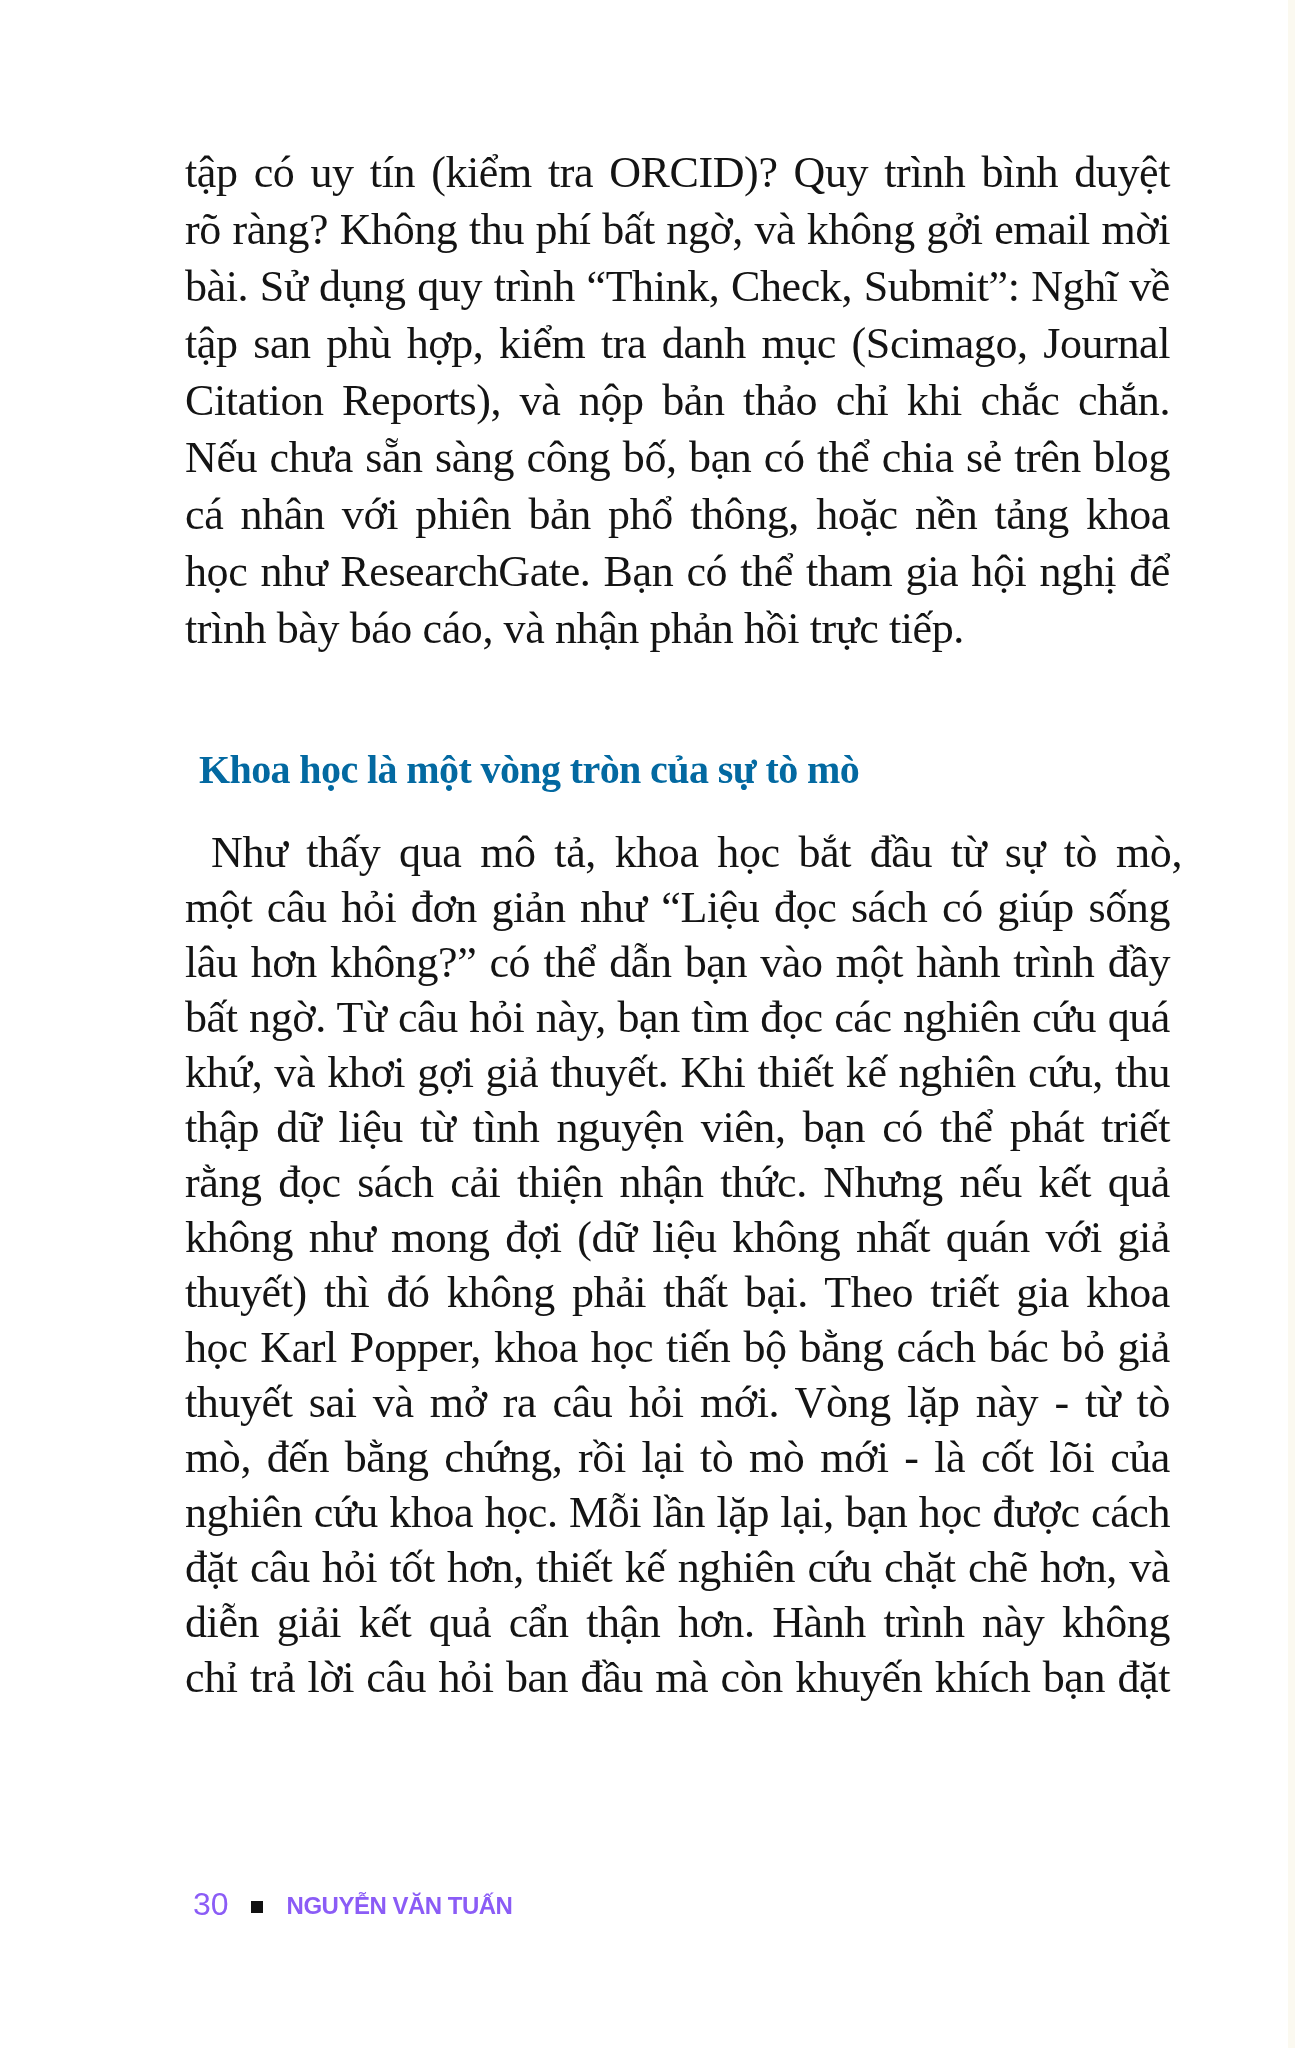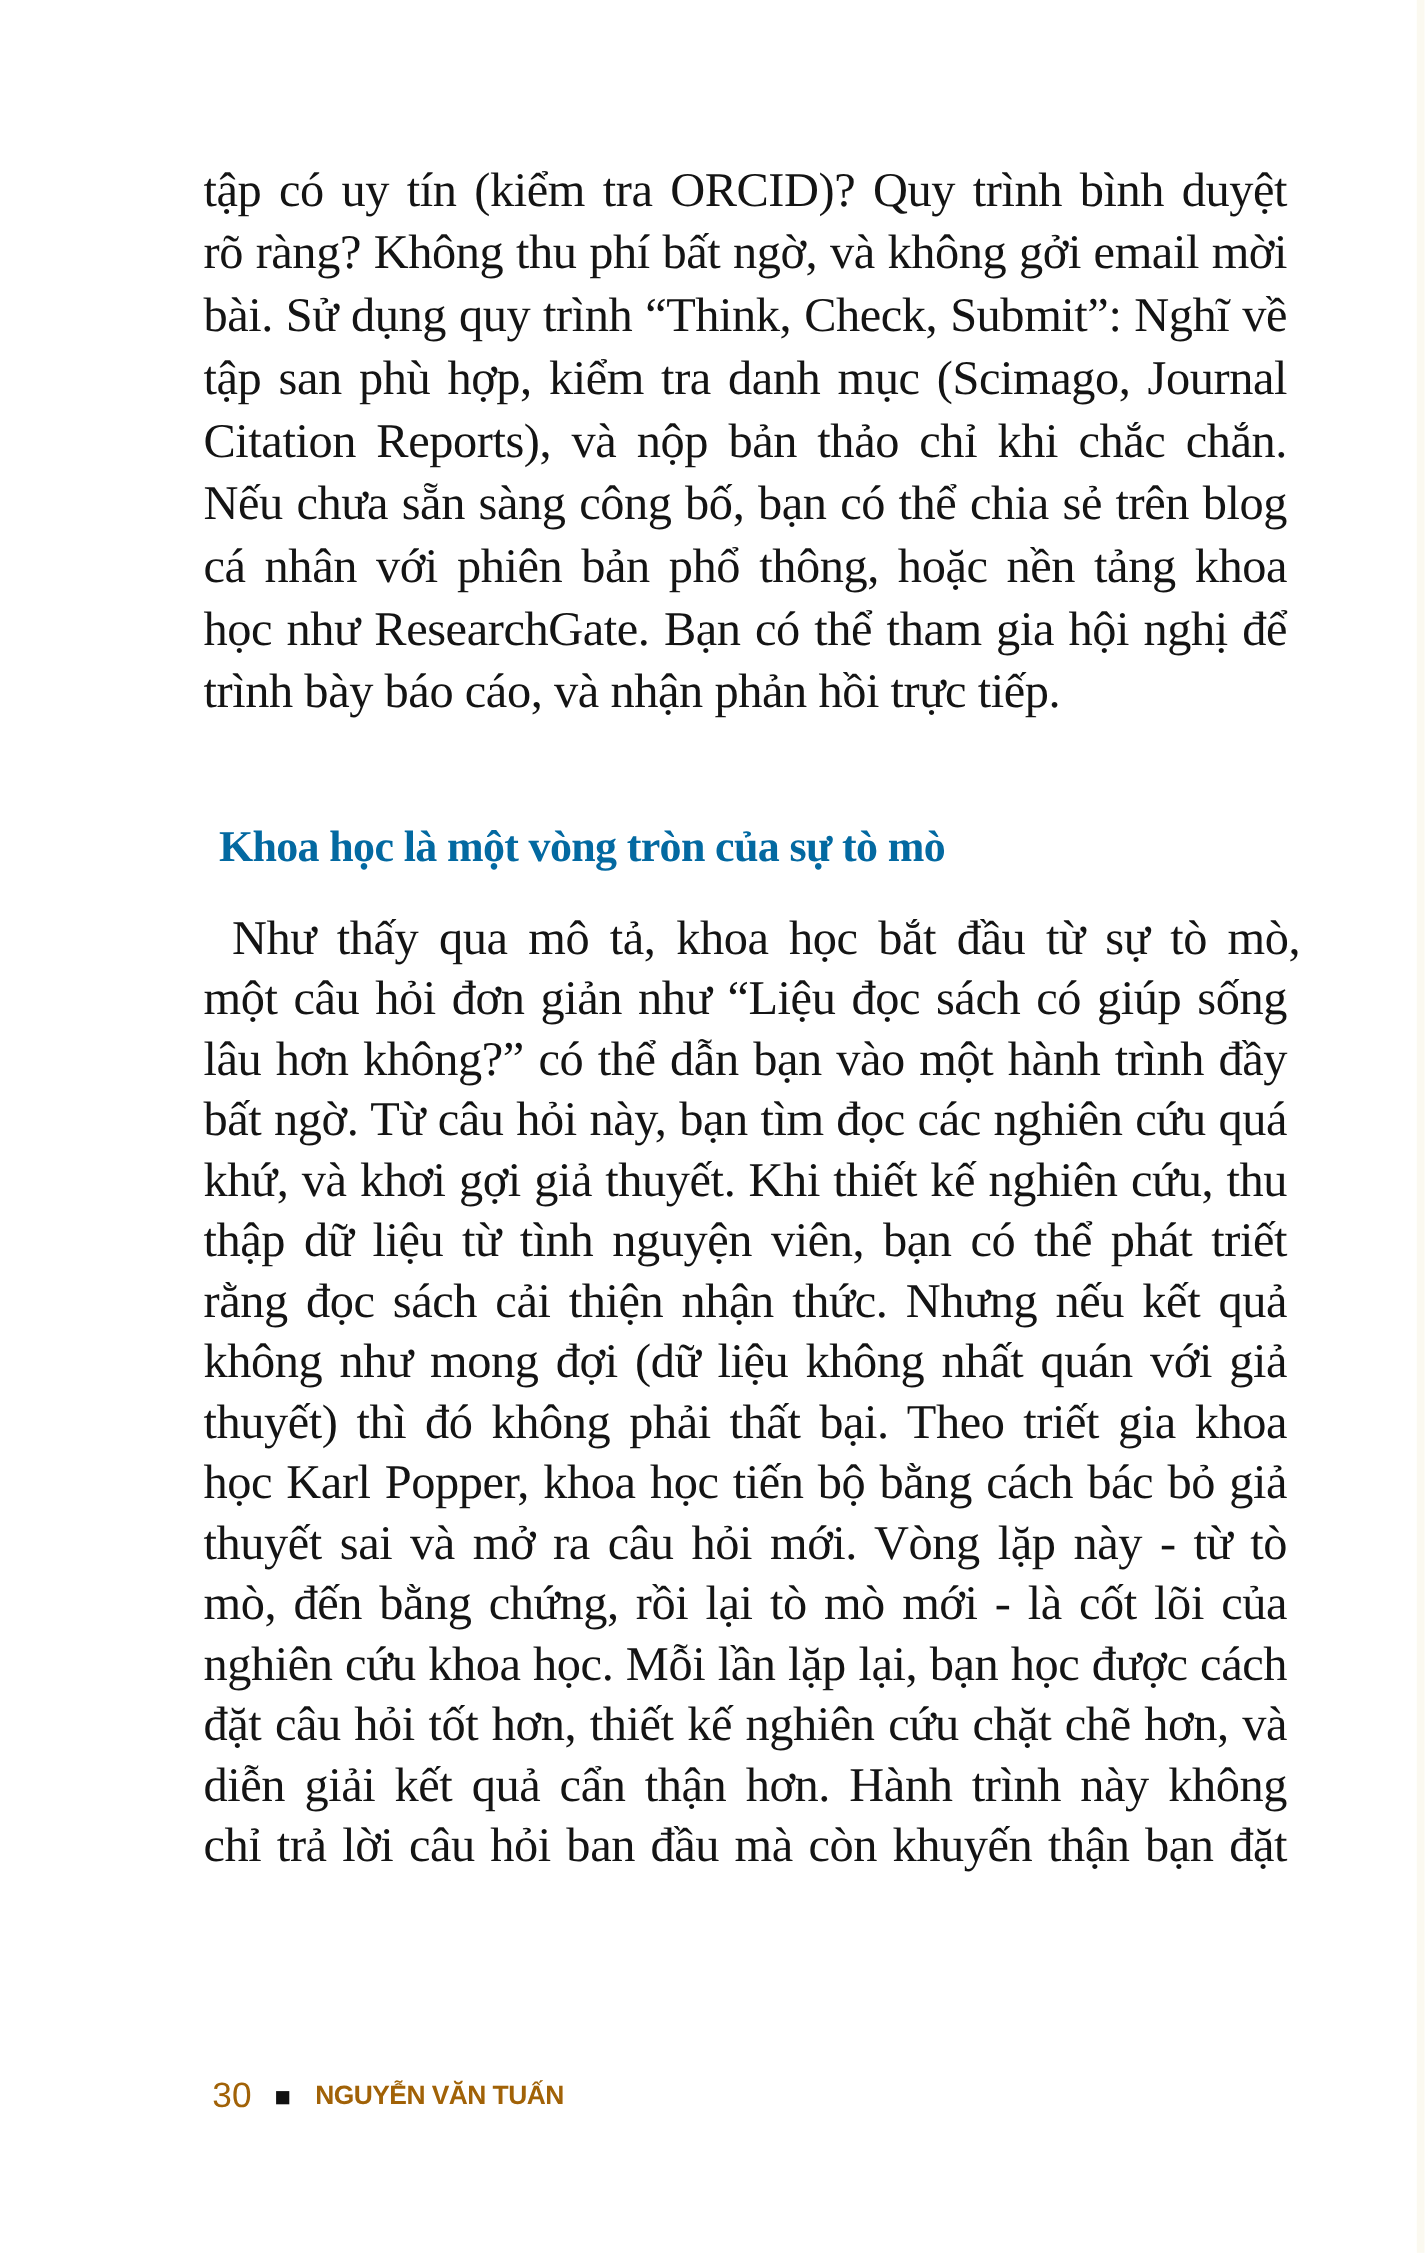"chỉ trả lời câu hỏi" div.line { text: thận -> khích }
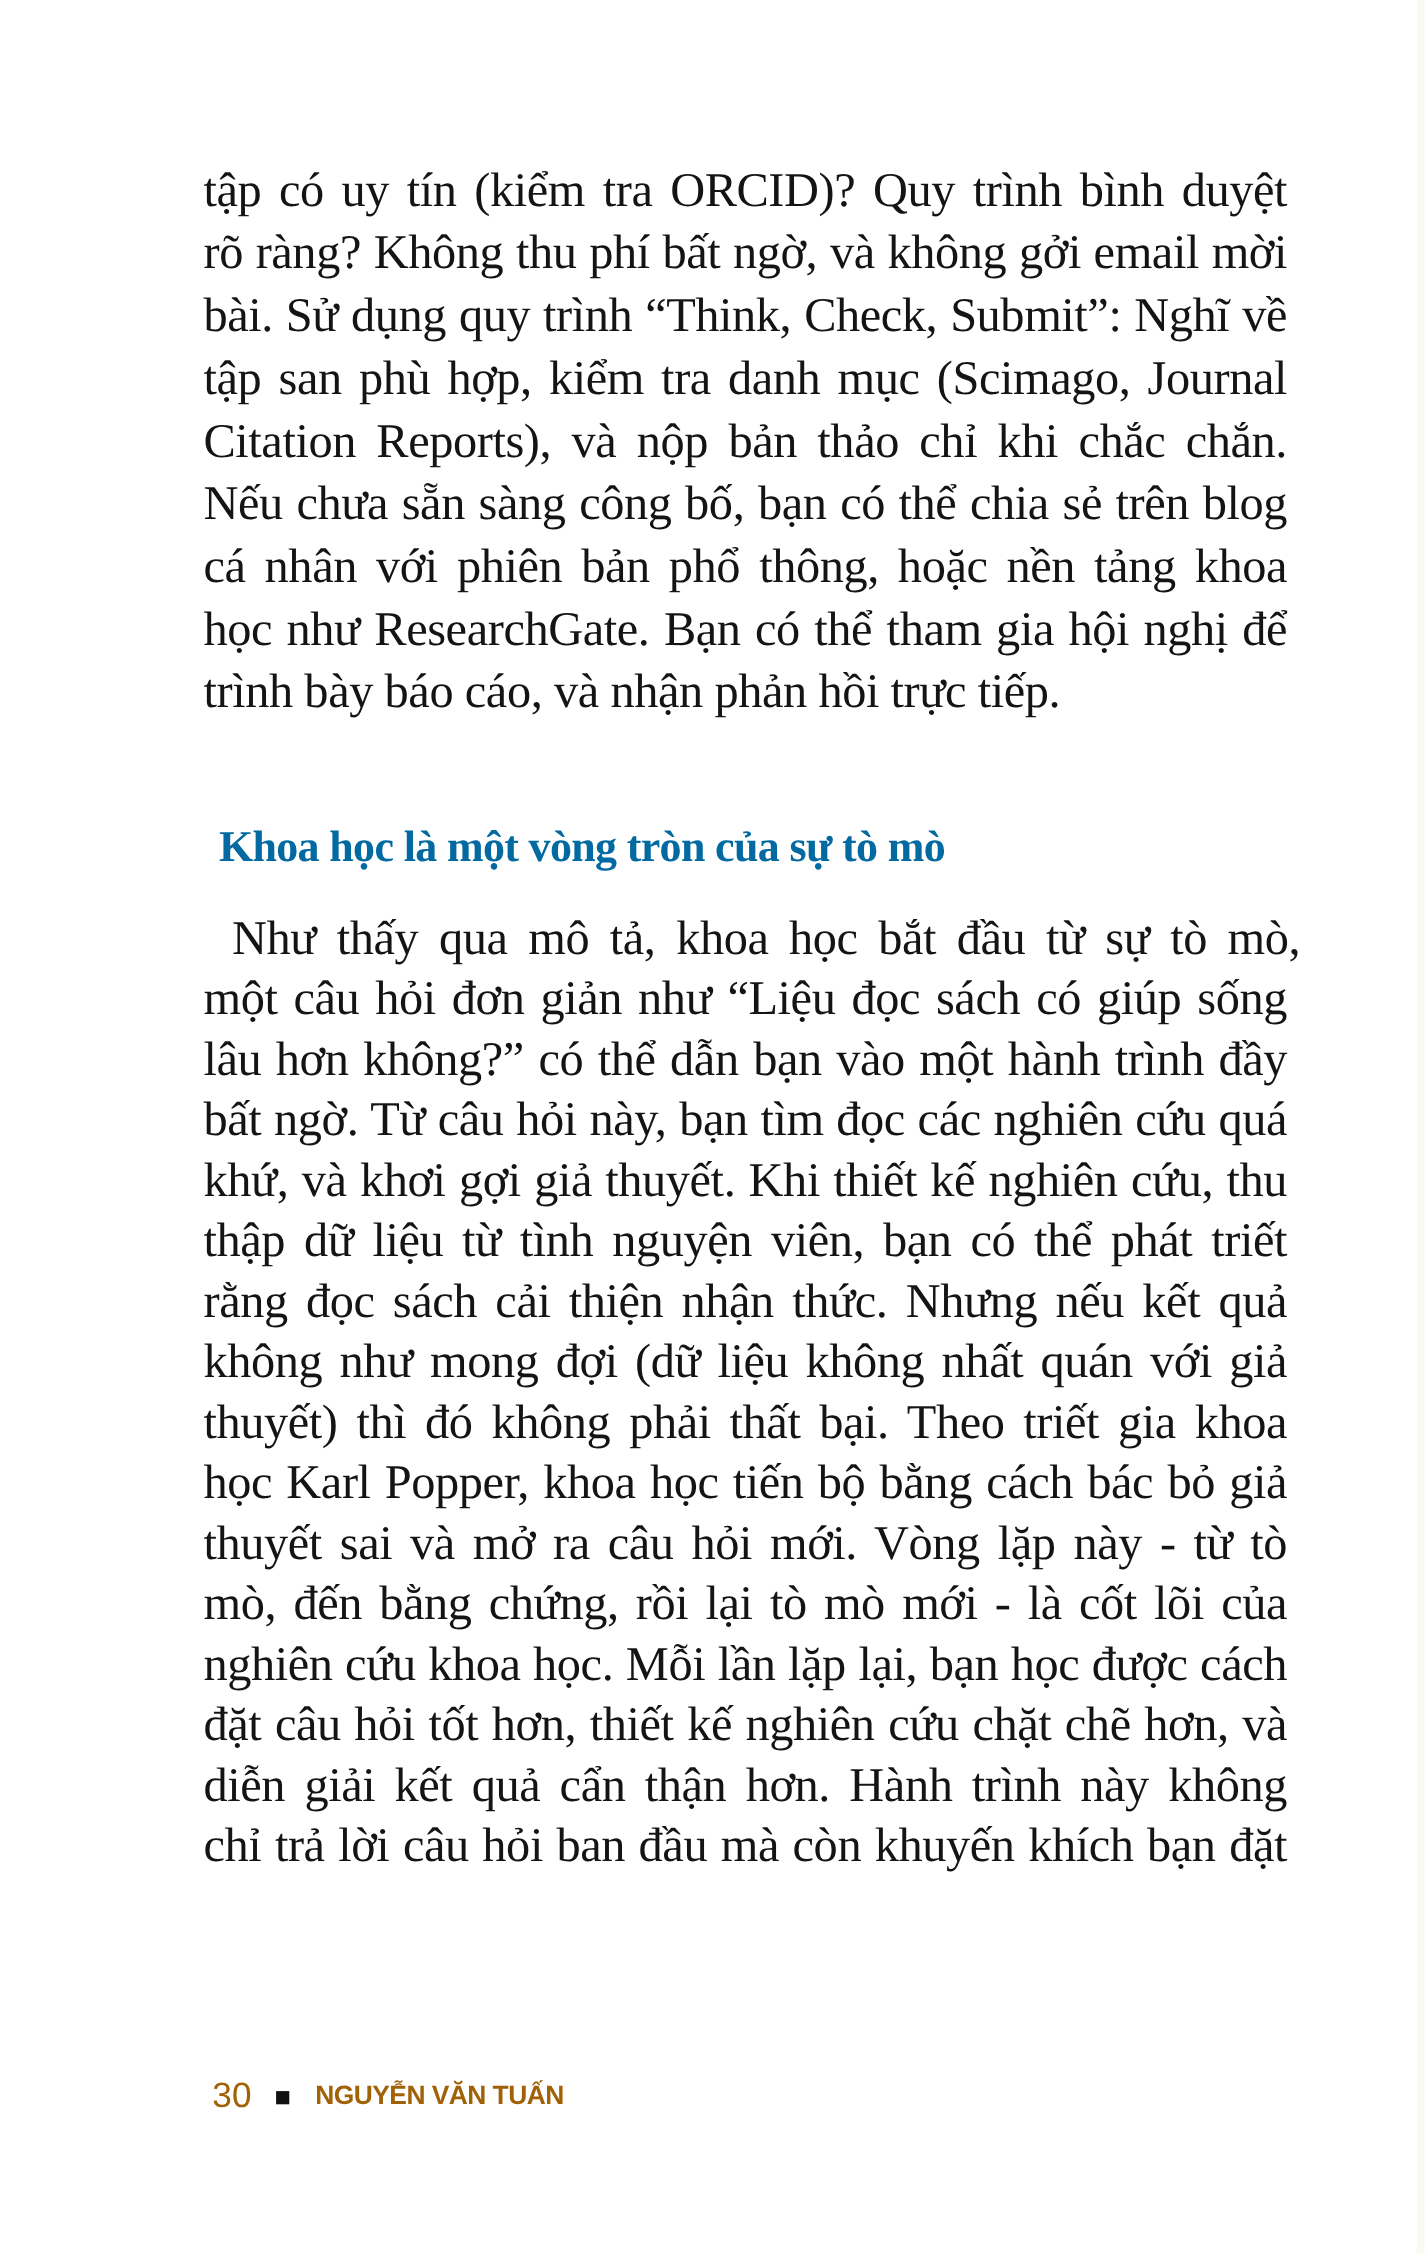"30" .footer { color: #a16207 -> #8b5cf6 }
